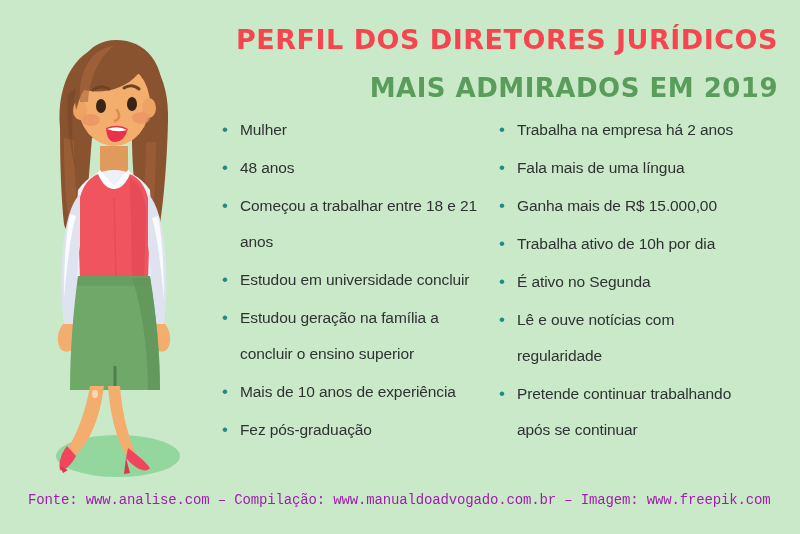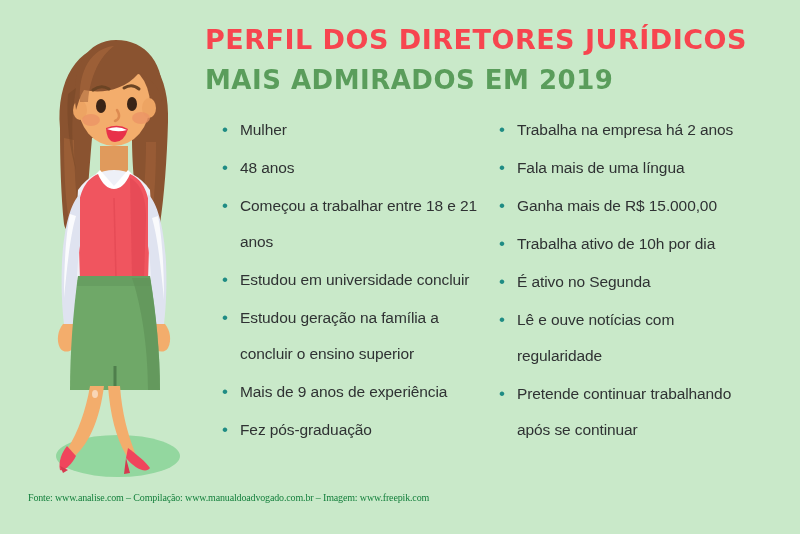"PERFIL DOS DIRETORES JURÍDICOS" #title-block { left: 205px -> 198px; text-align: left -> right }
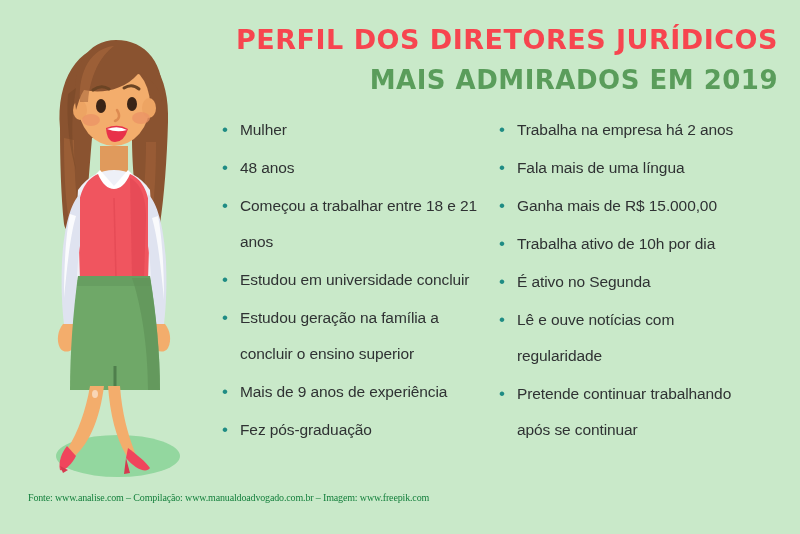"MAIS ADMIRADOS EM 2019" .title-line2 { margin-top: 8px -> 16px }
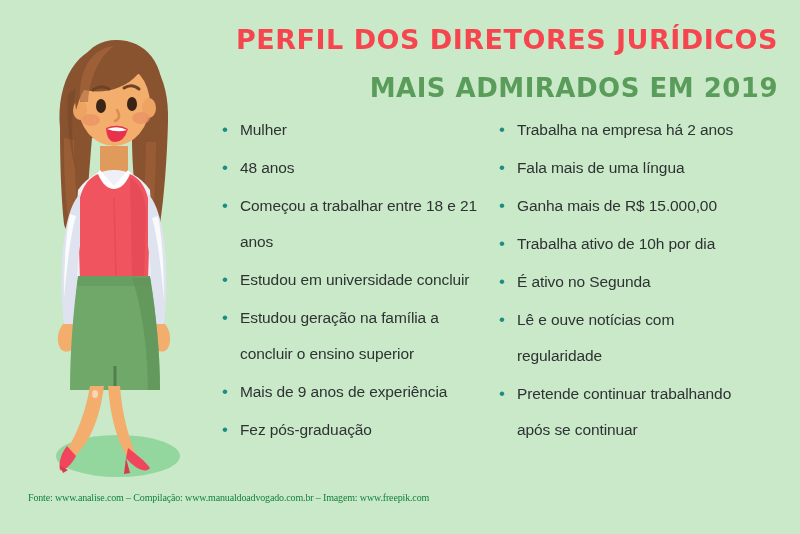"Mais de 9 anos de" span.bullet-text { text: 9 -> 10 }
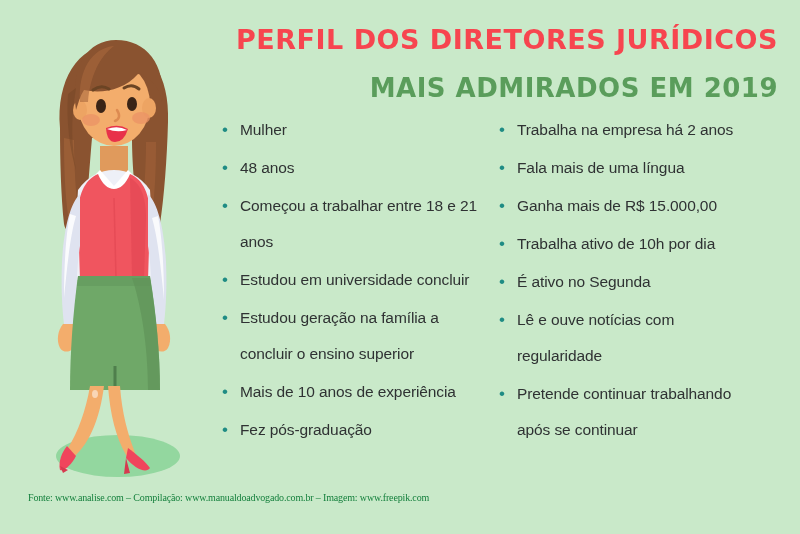"Fonte: www.analise.com – Compilação:" #footer { color: #15803d -> #a21caf; font-family: Liberation Serif, serif -> Liberation Mono, monospace; font-size: 10px -> 14px }
